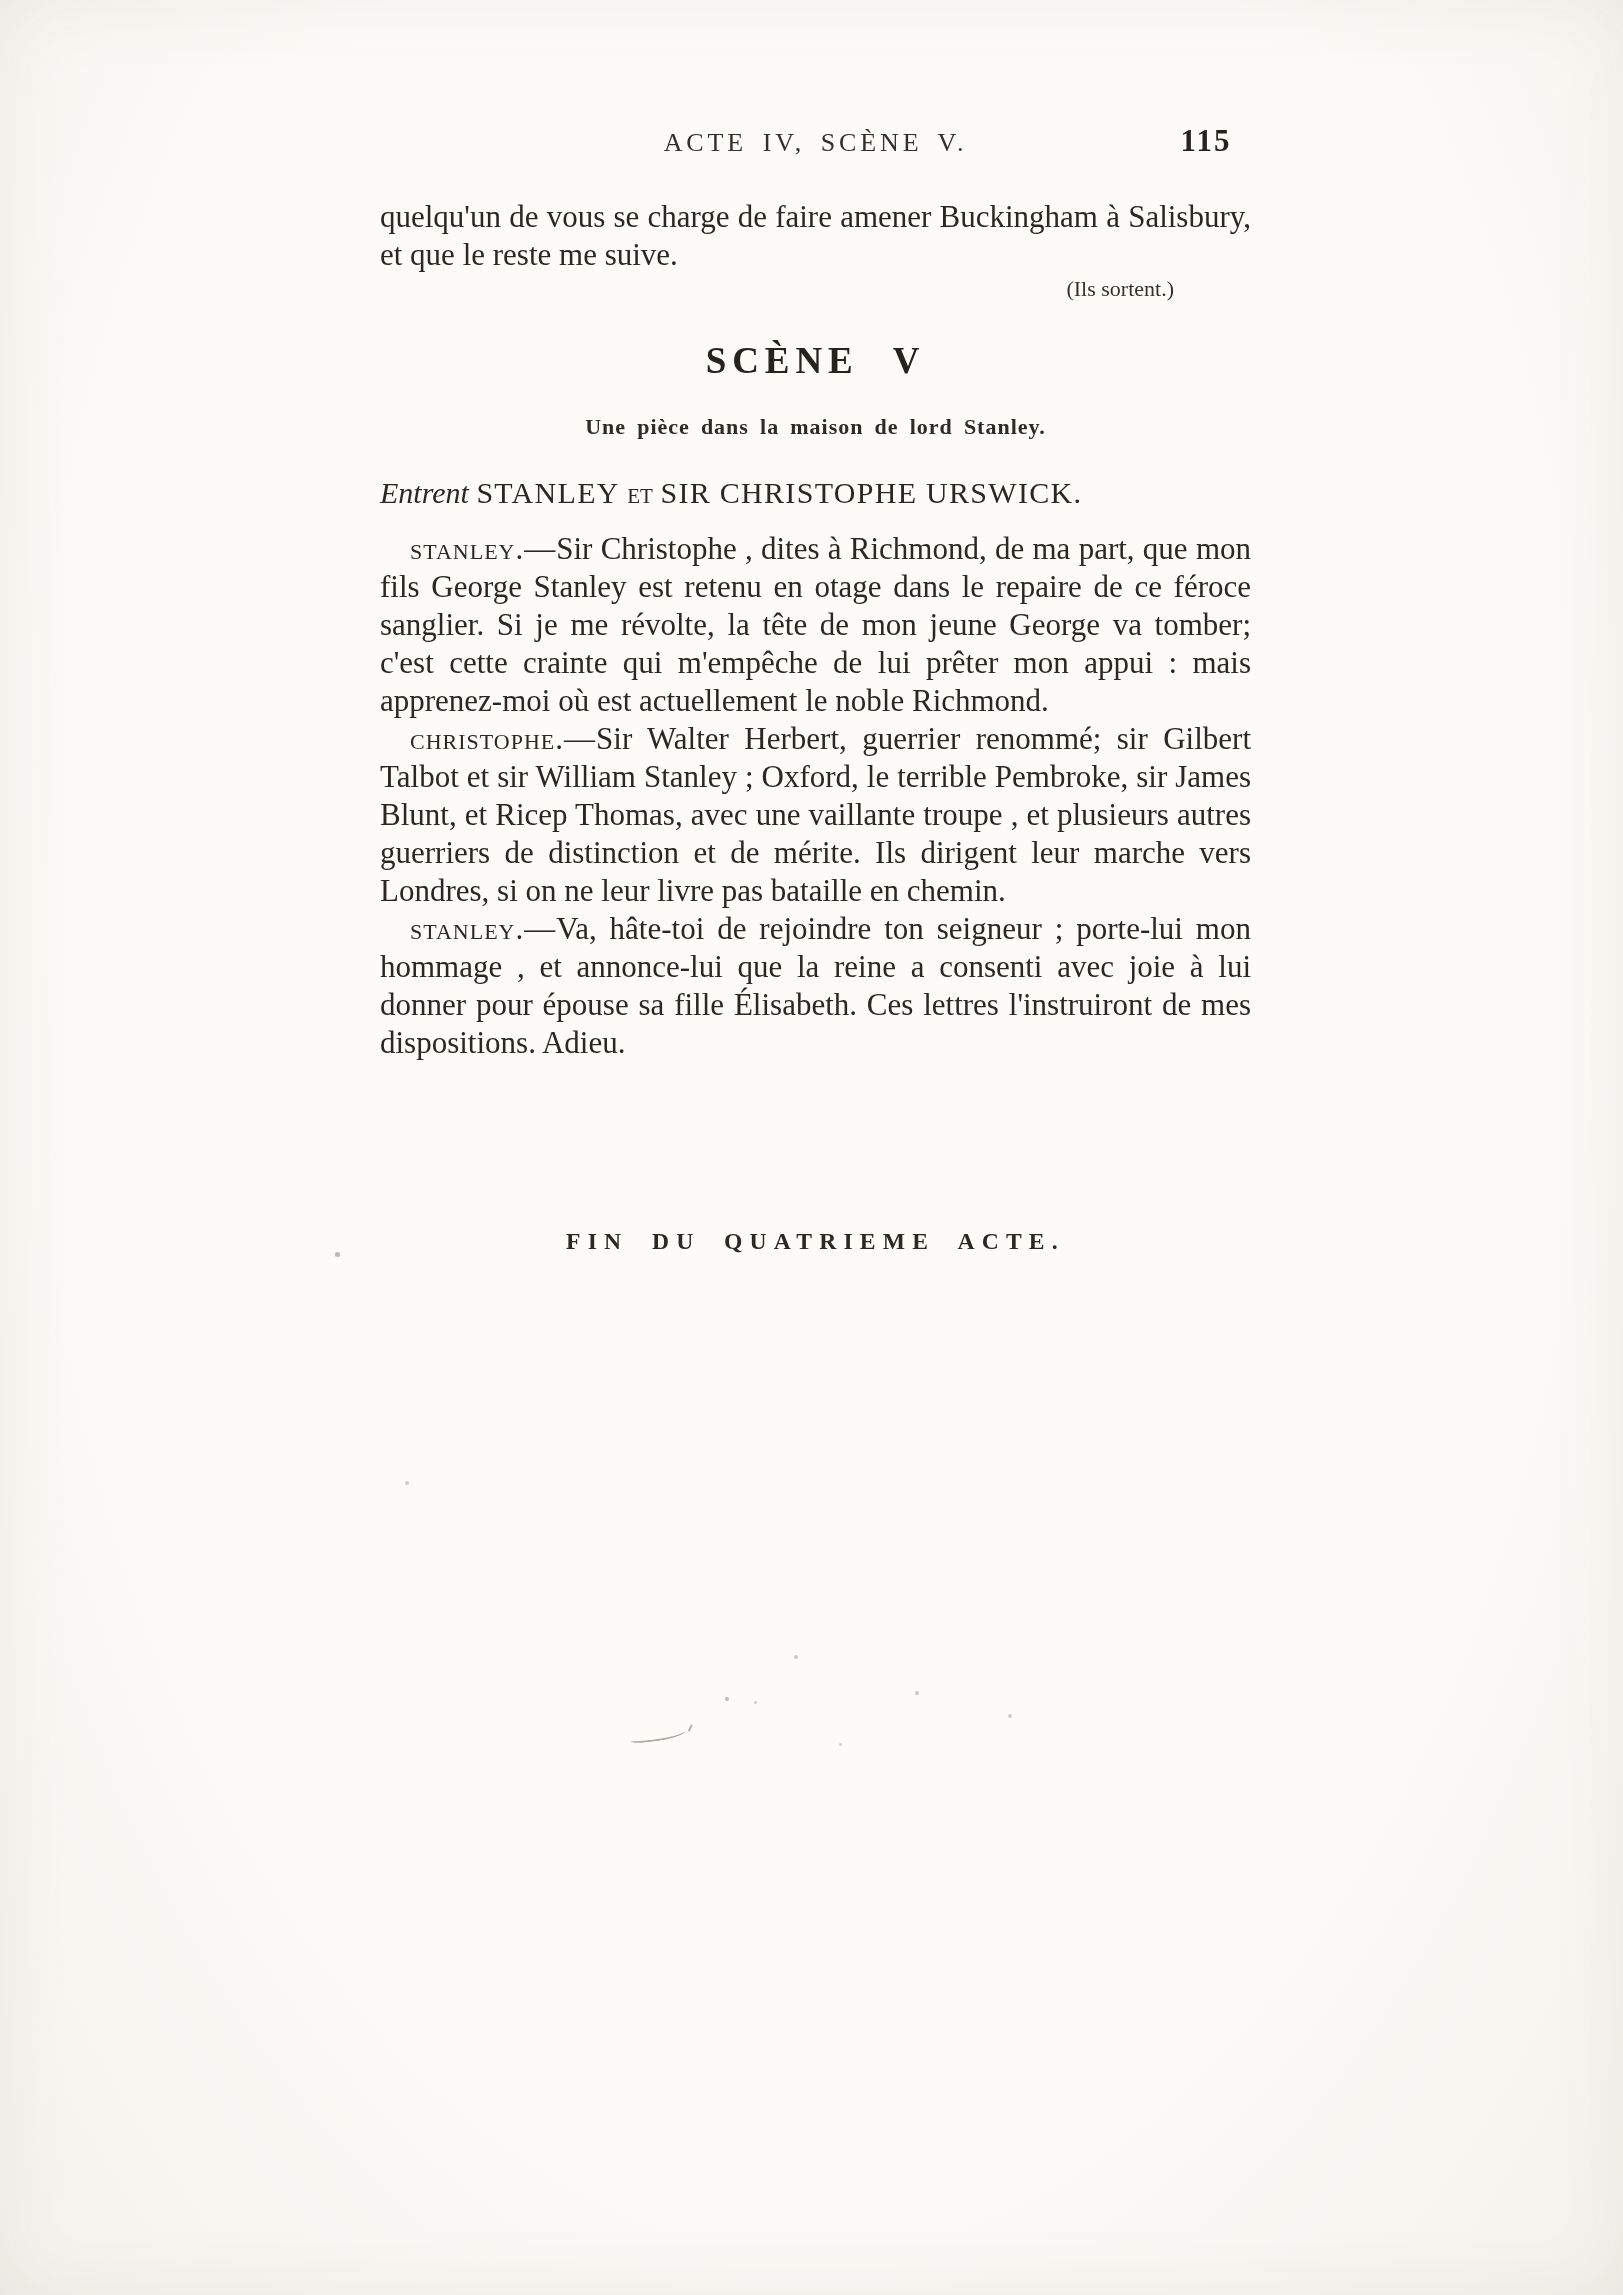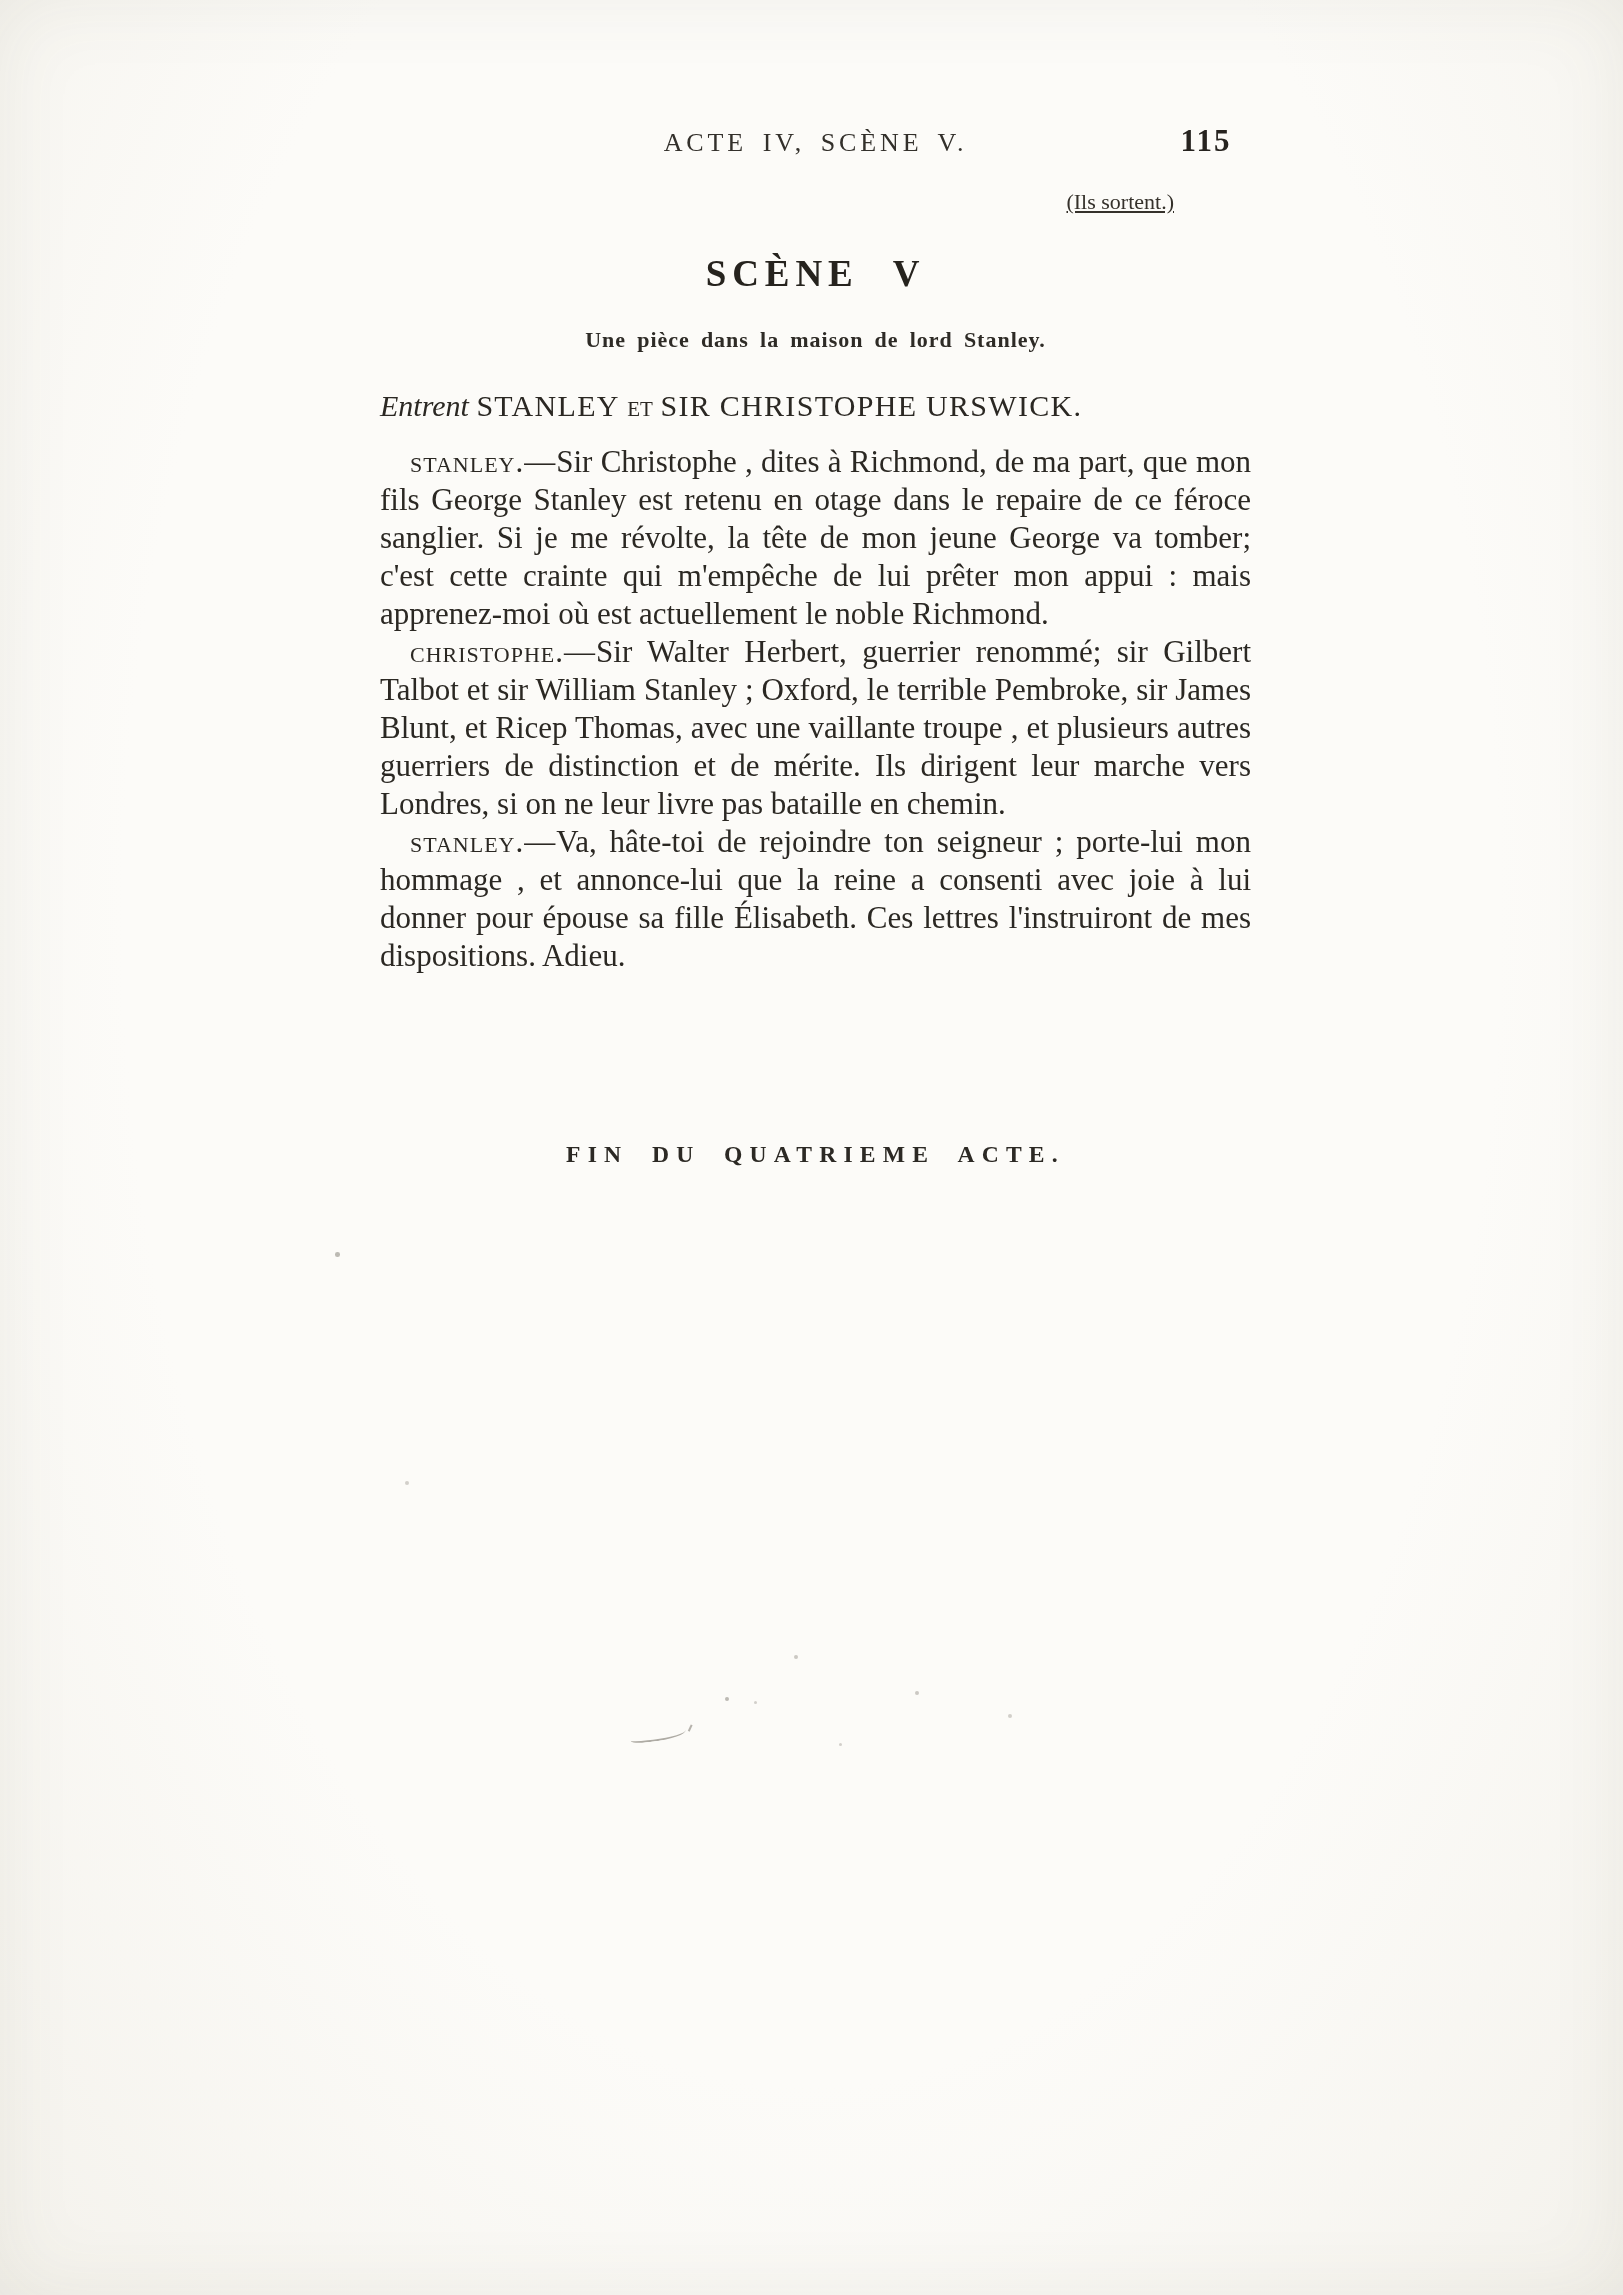"quelqu'un de vous se charge" p.para { html: none -> <p>quelqu'un de vous se charge de faire amener Buckingham à Salisbury, et que le reste me suive.</p> }
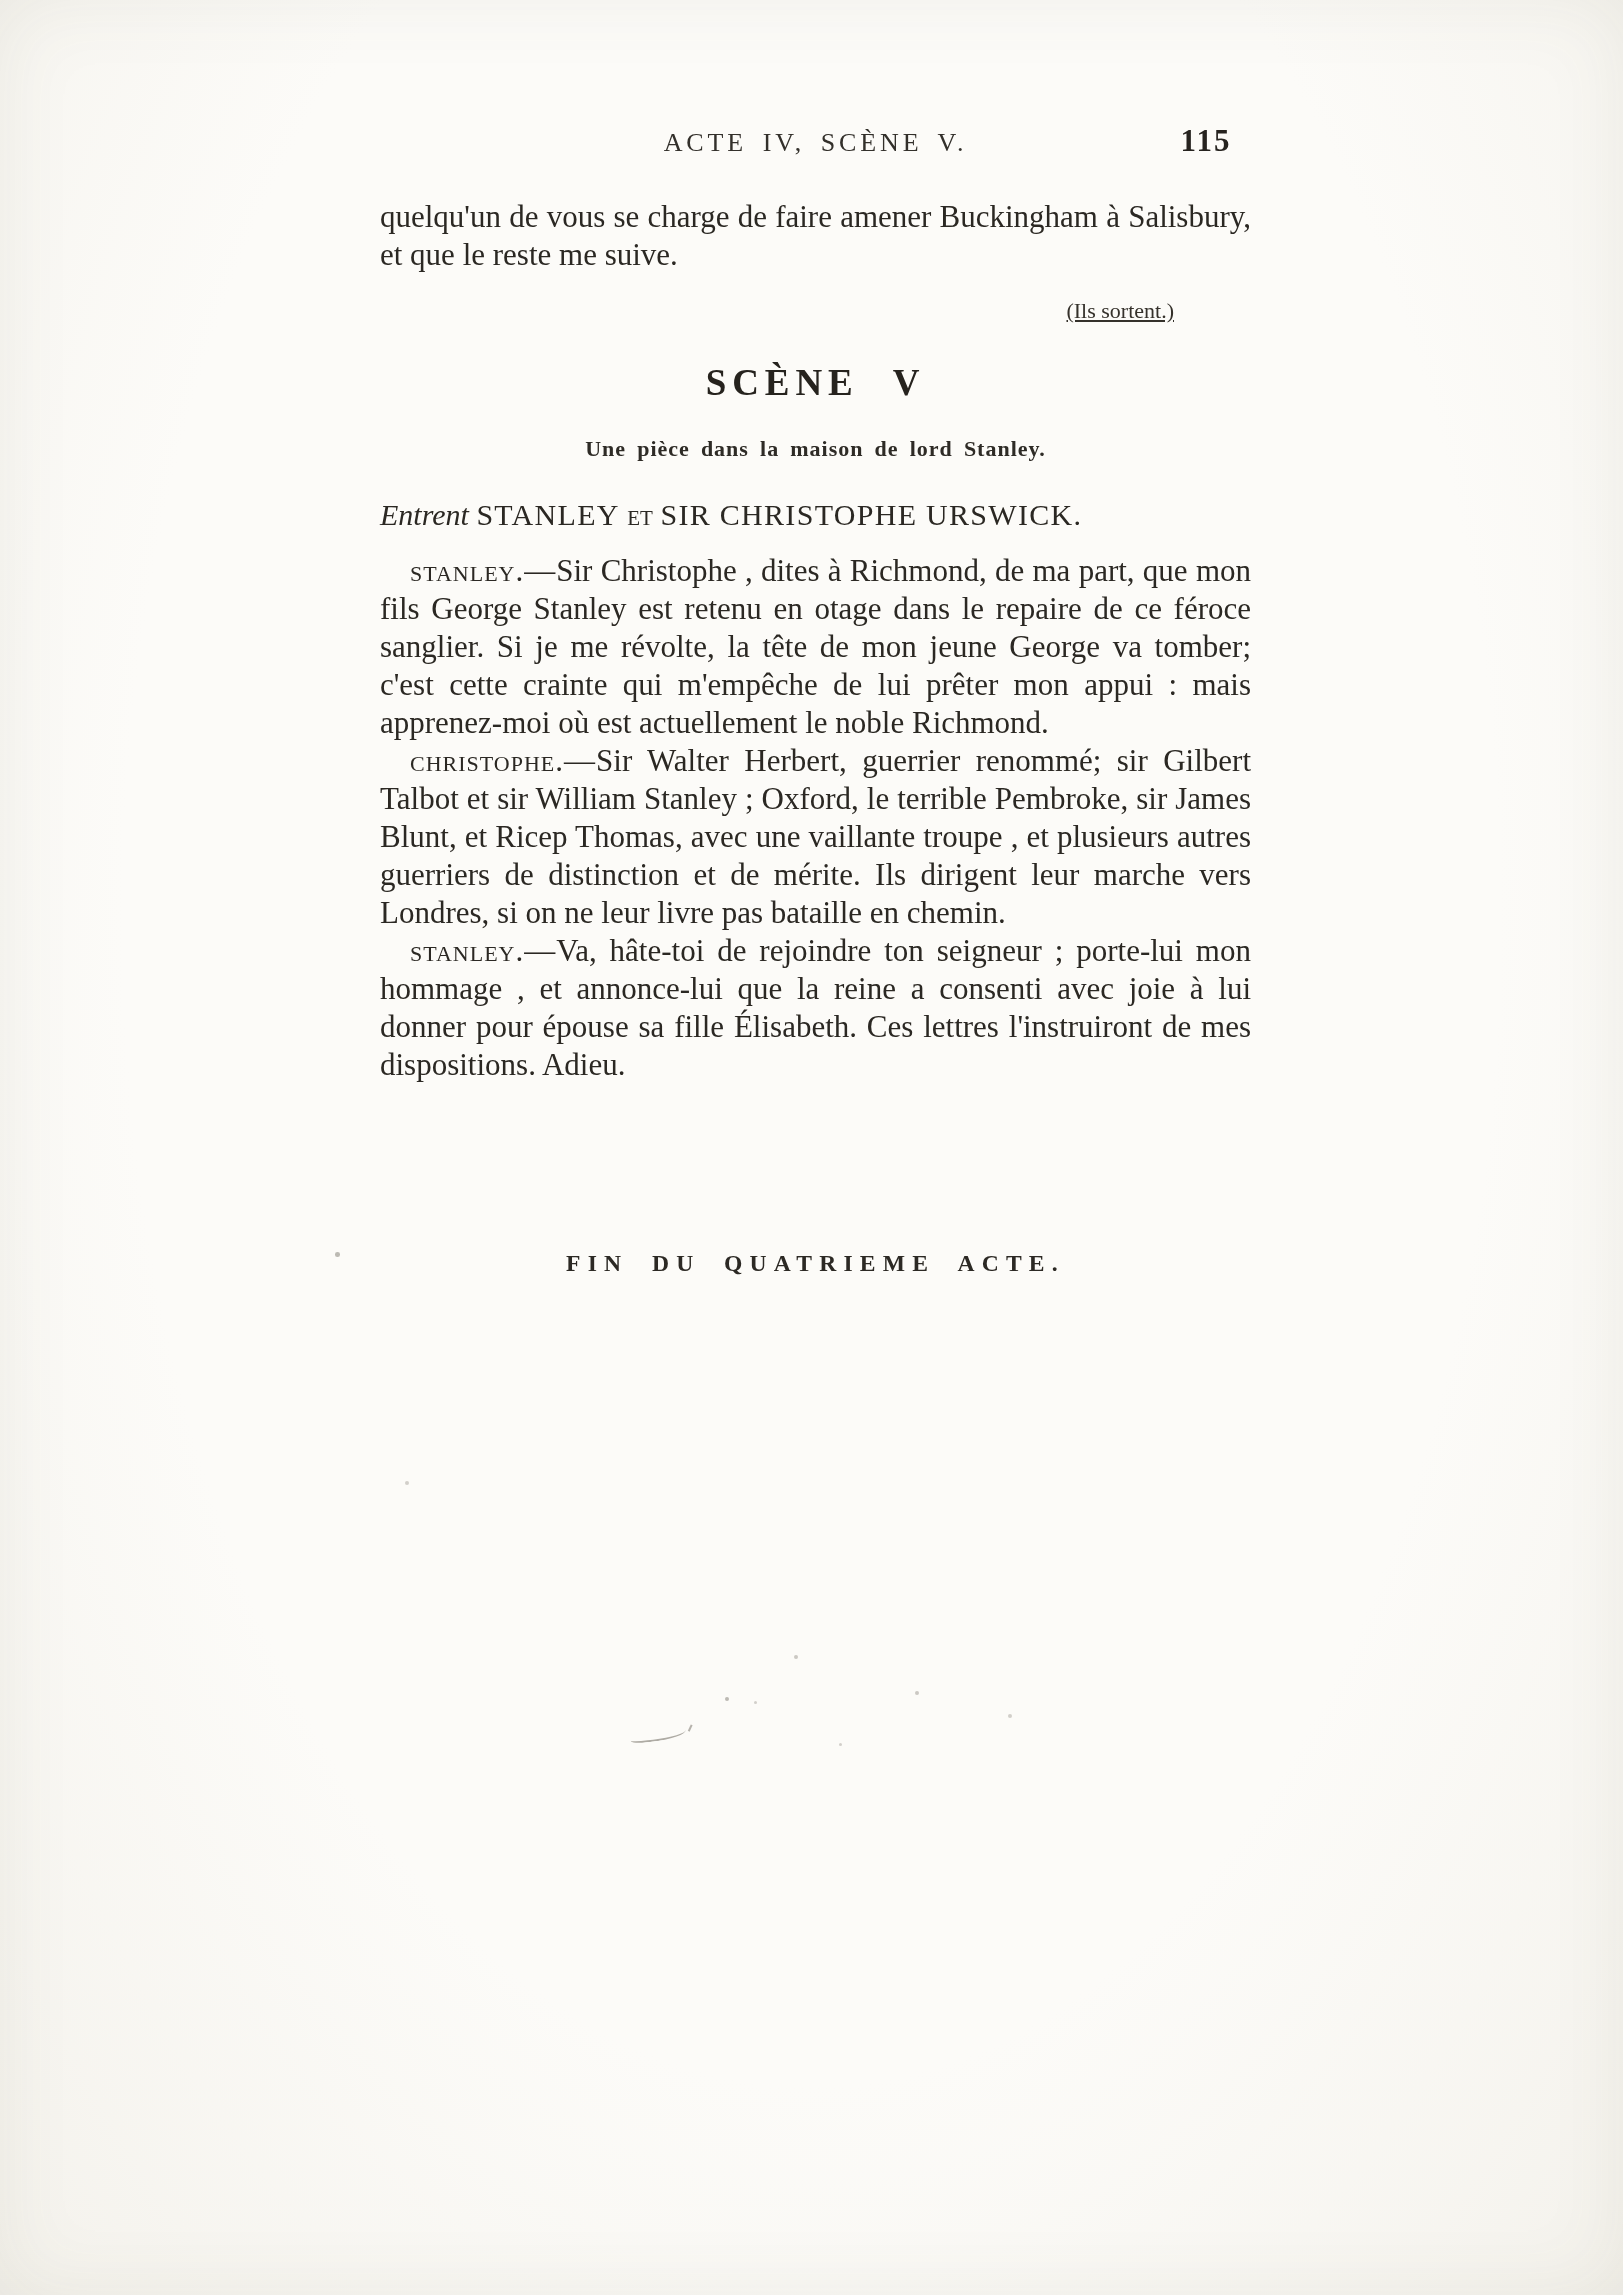"(Ils sortent.)" .stage-dir { margin: 23px 0 0 0 -> 1px 0 0 0; text-decoration: underline -> none }
